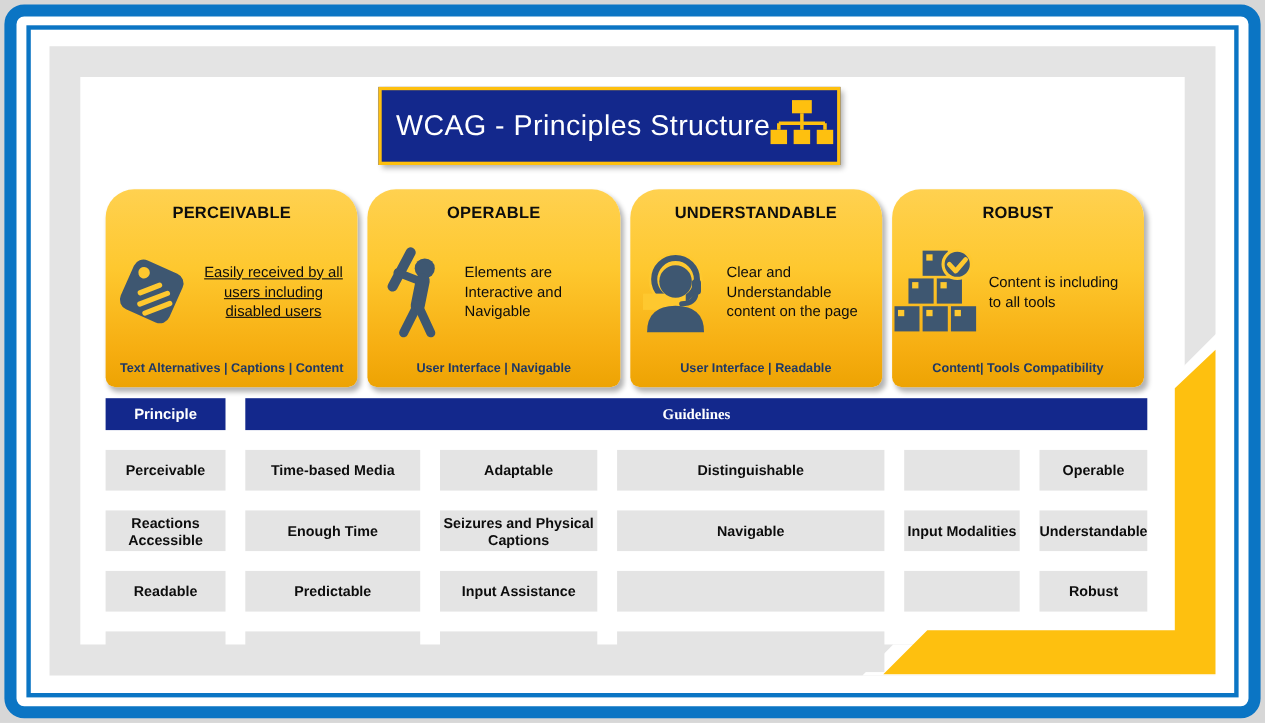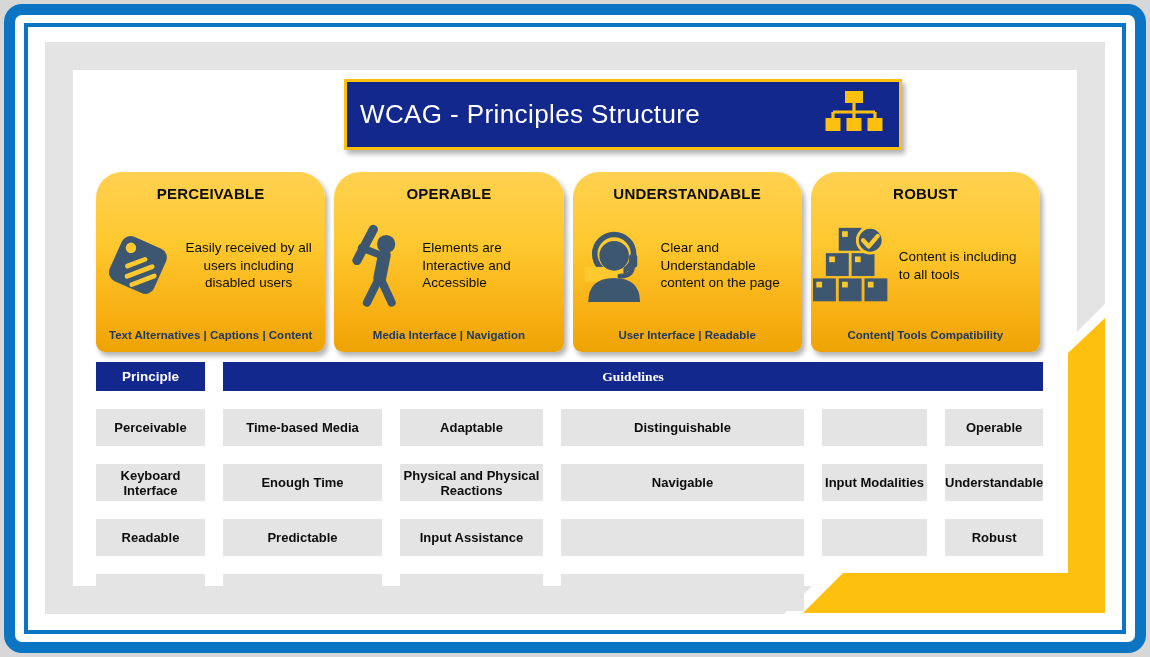"WCAG - Principles Structure" .title-bar { width: 558px -> 420px }
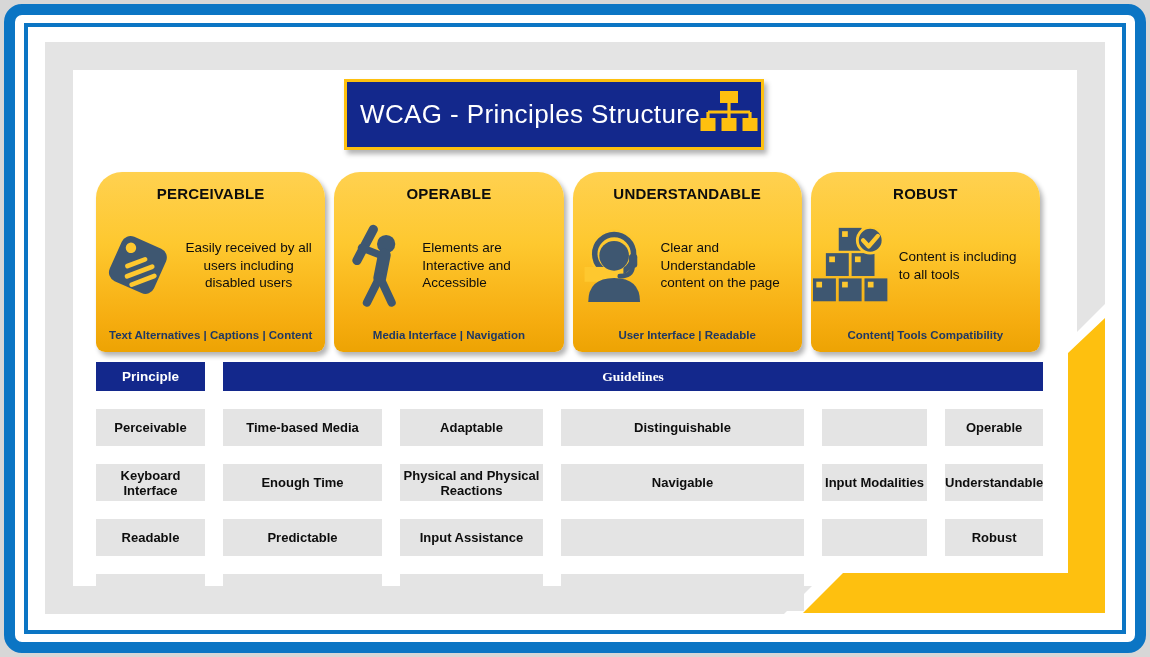"Easily received by all users" .card.c0 .card-desc { text-decoration: none -> underline }
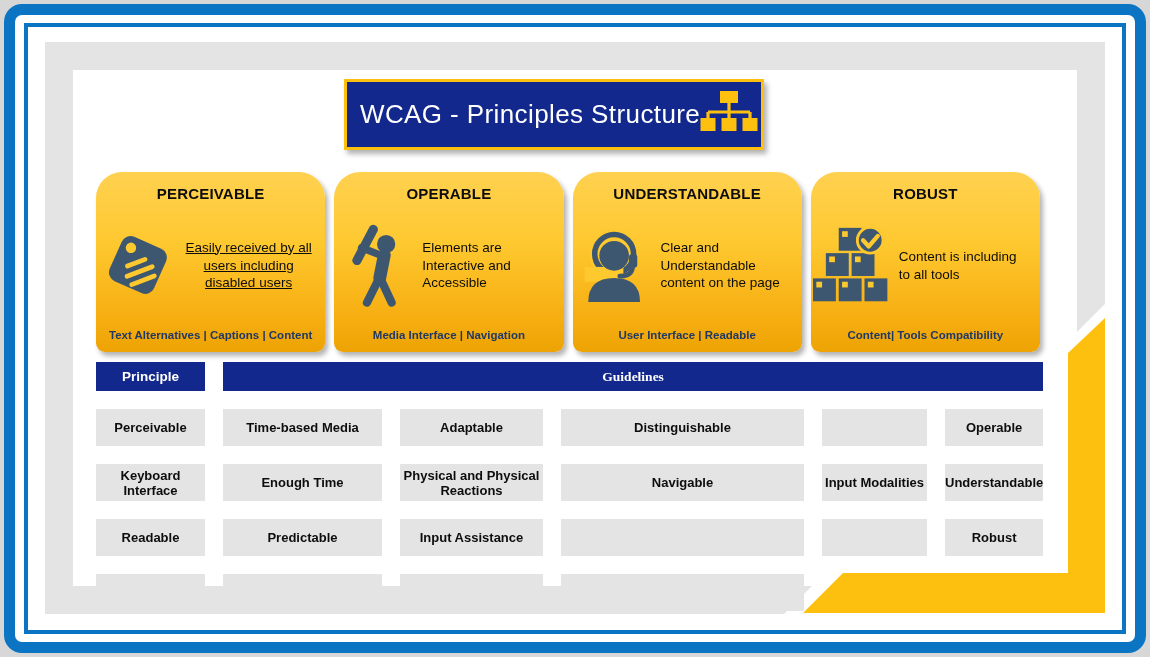"Elements are Interactive and Accessible" div.card-desc { text: Accessible -> Navigable }
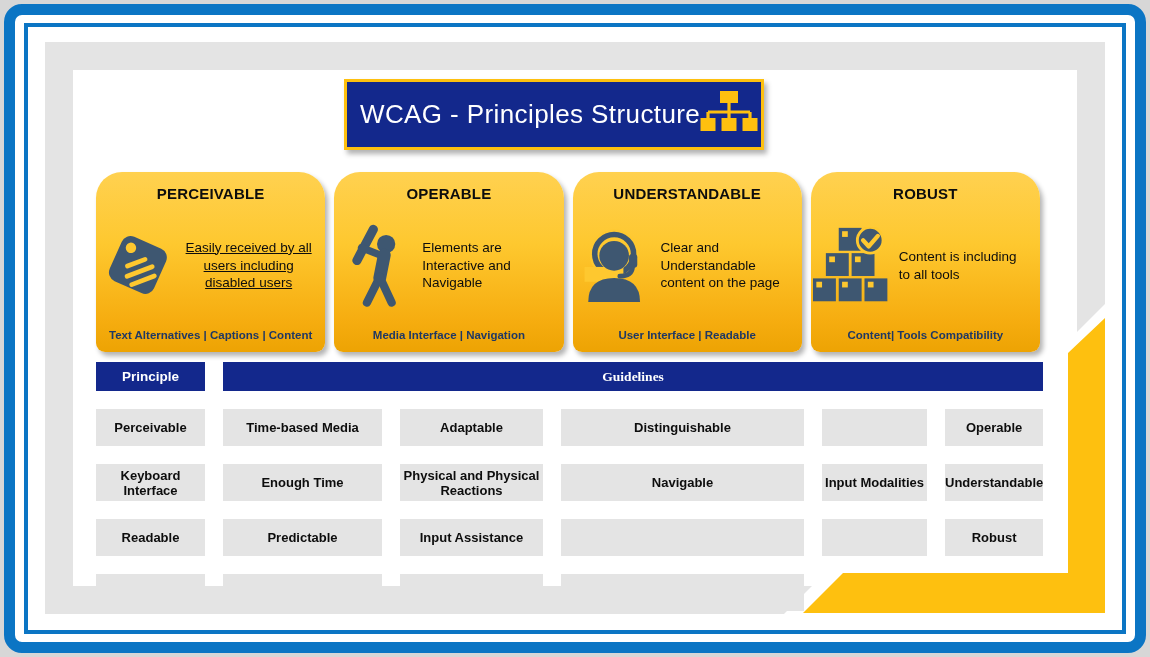"Media Interface | Navigation" div.card-footer { text: Media Interface | Navigation -> User Interface | Navigable }
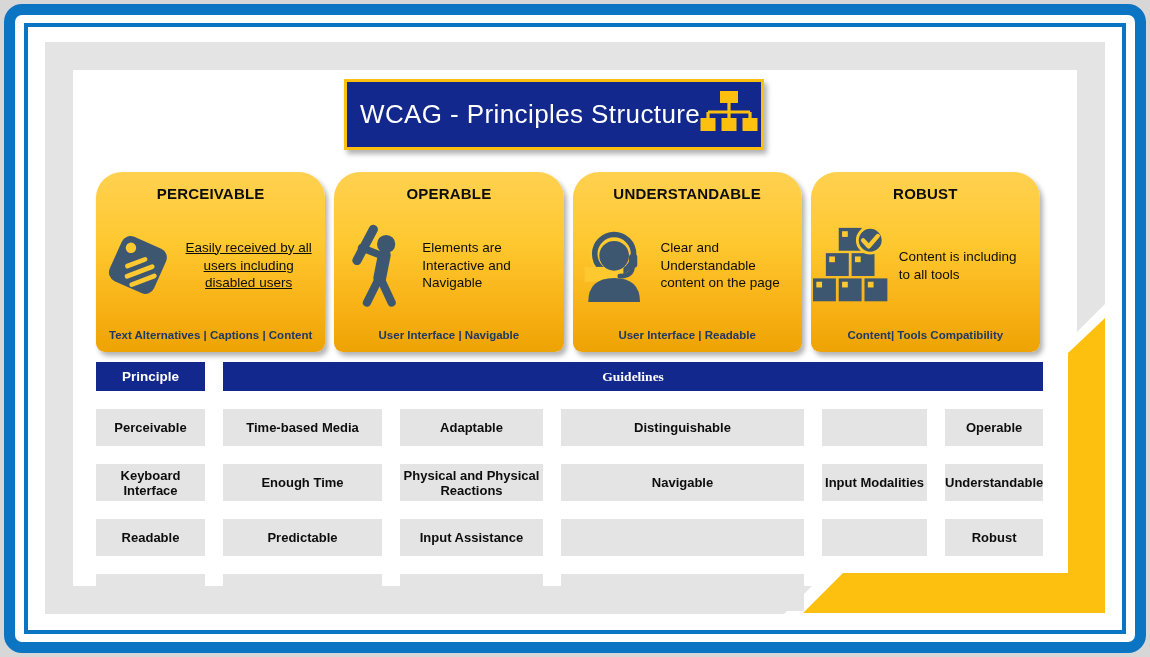"Keyboard Interface" div.td { text: Keyboard Interface -> Reactions Accessible }
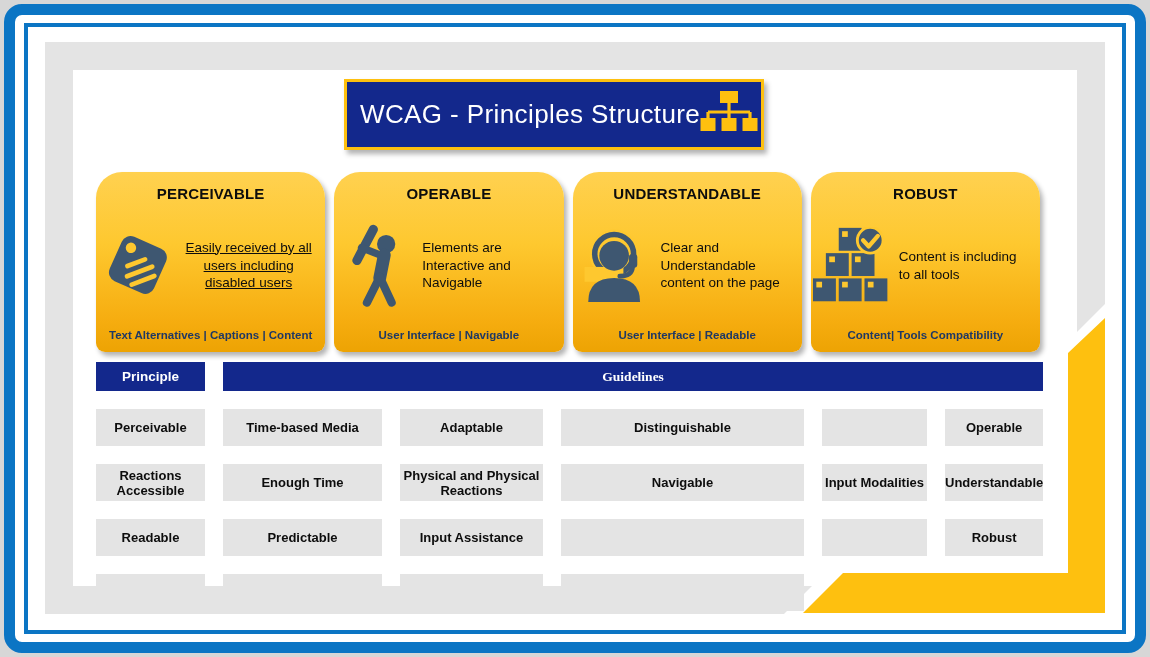"Physical and Physical Reactions" div.td { text: Physical and Physical Reactions -> Seizures and Physical Captions }
